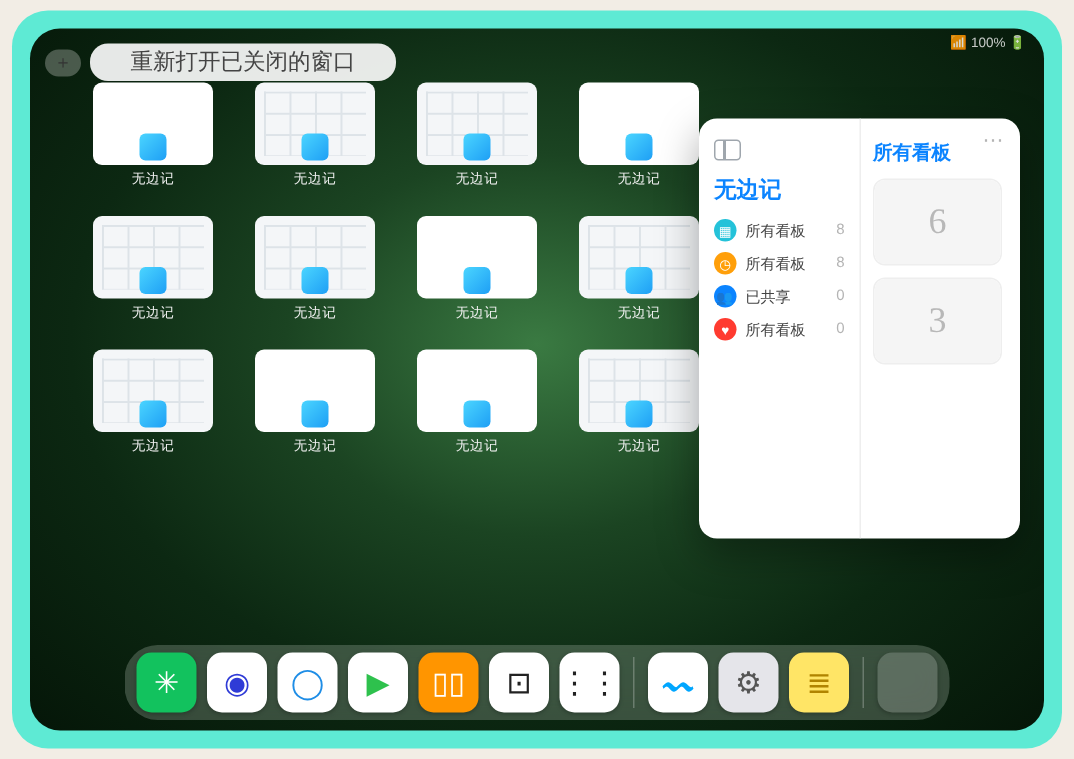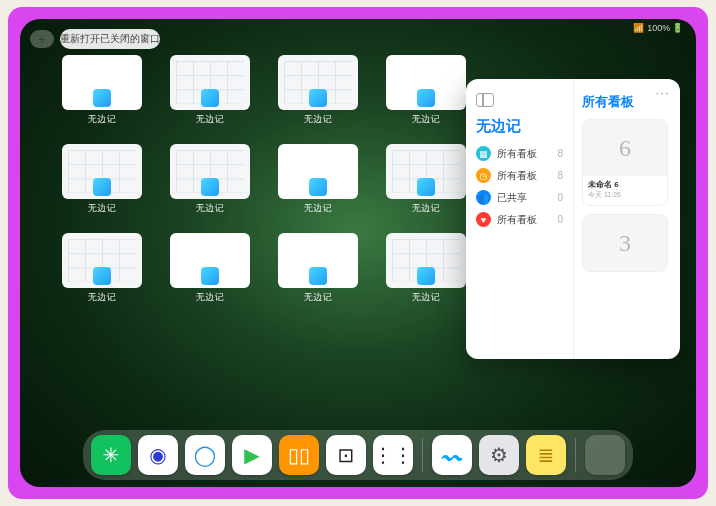"📶 100% 🔋" .device { background: #d946ef -> #5eead4; border-radius: 14px -> 24px }
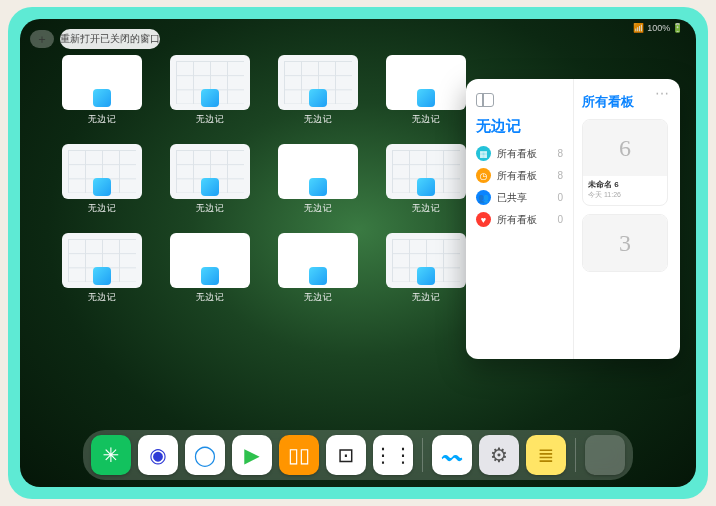"重新打开已关闭的窗口" .reopen-pill { font-size: 10px -> 15px; padding: 3px 0 -> 3px 27px }
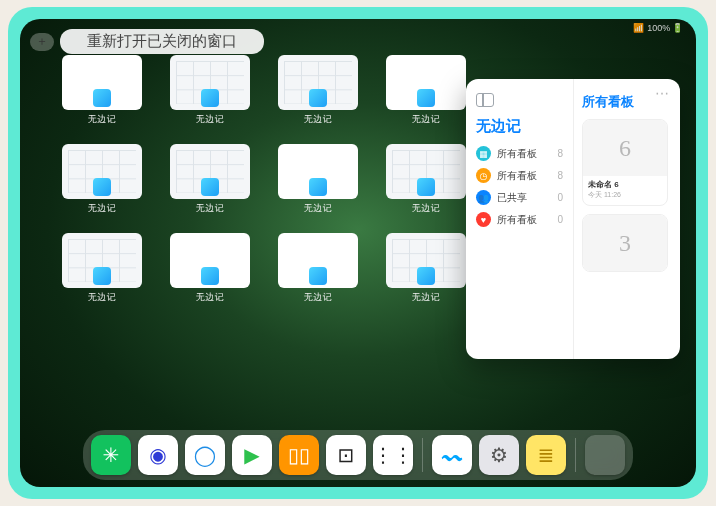"未命名 6" div.cmeta { html: <div> <div>未命名 6</div> <div>今天 11:26</div> </div> -> none }
